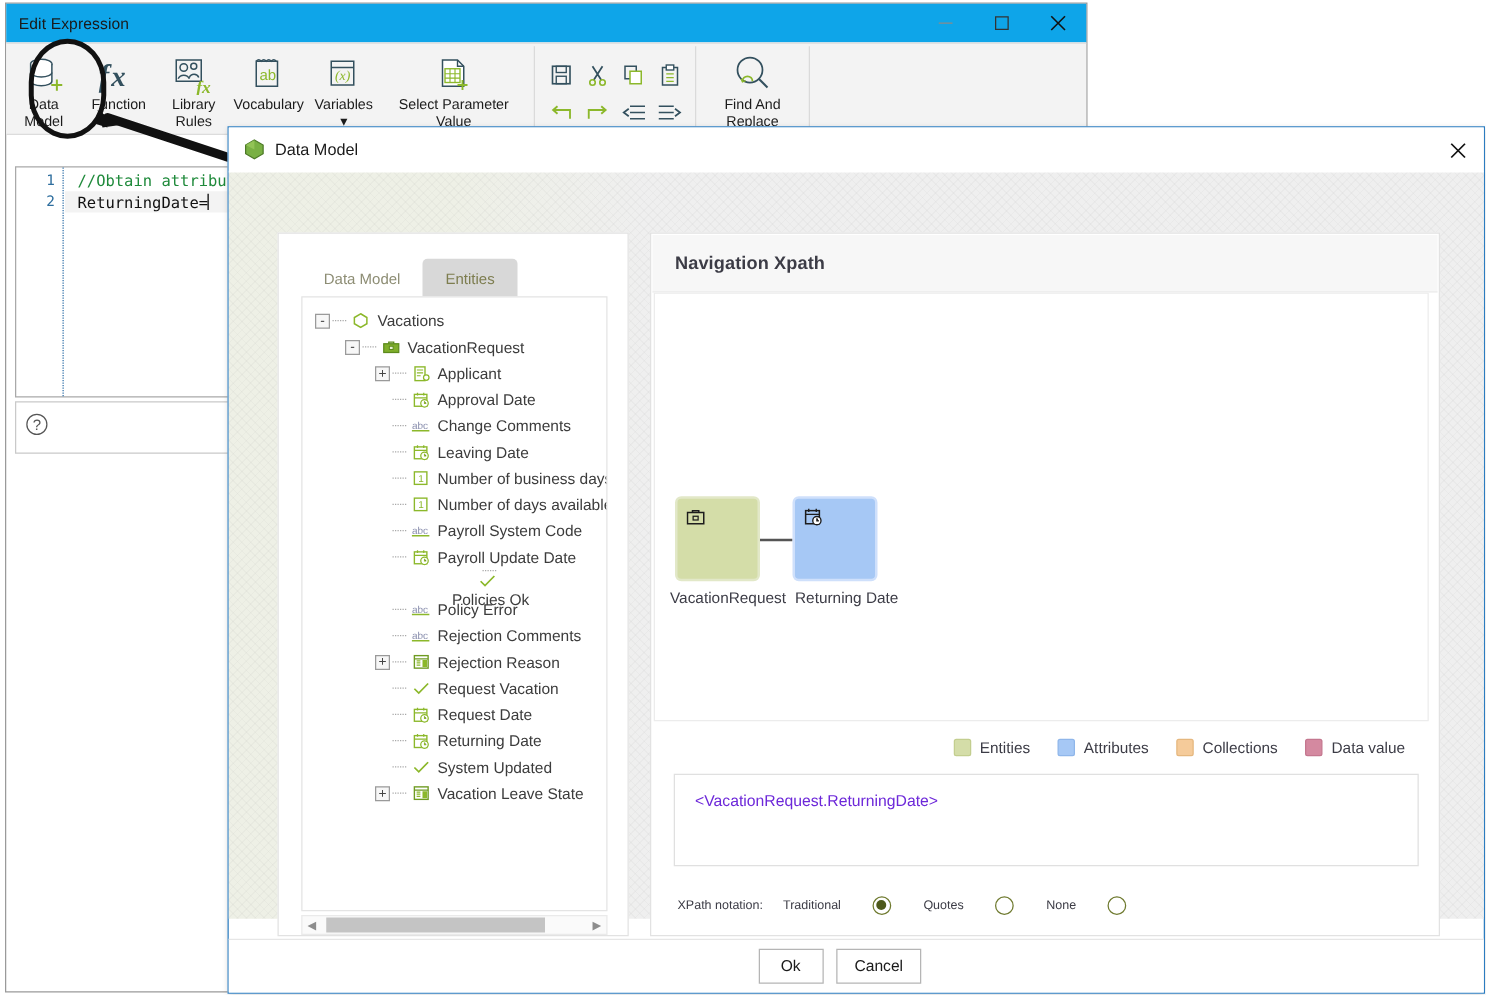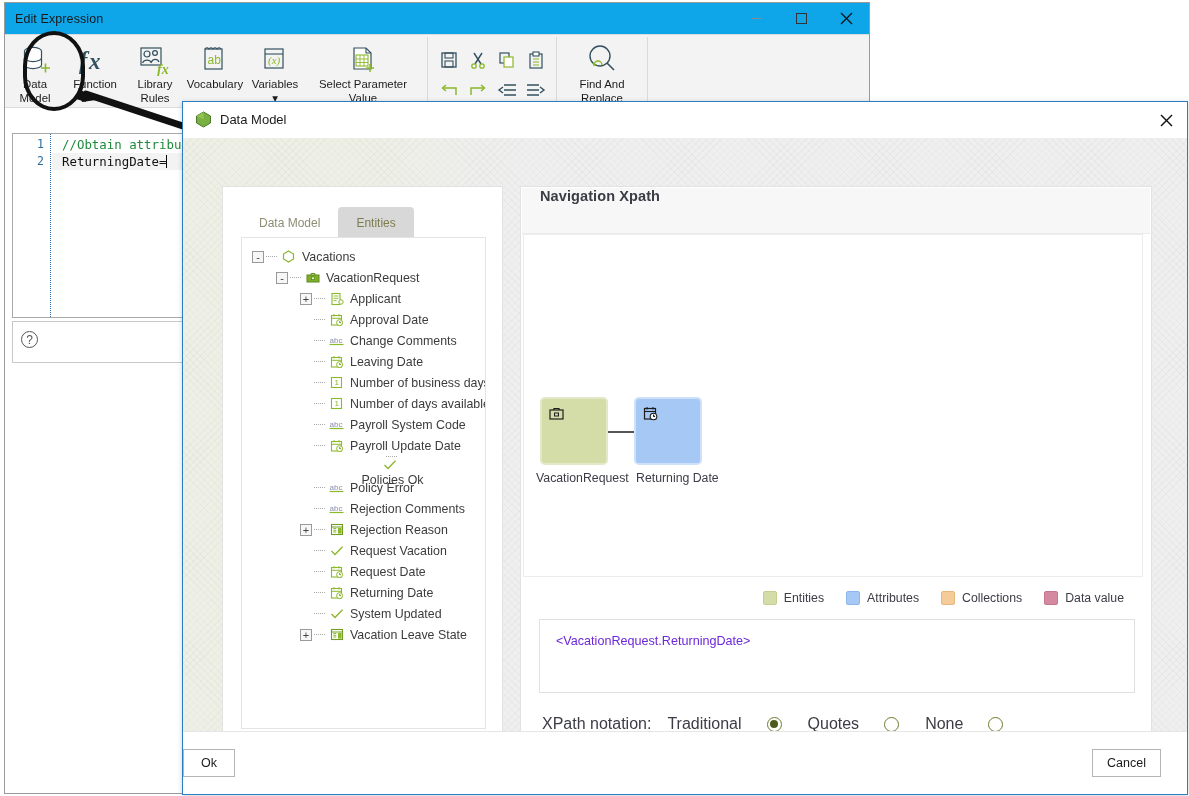"Navigation Xpath" .nav-header { align-items: none -> center }
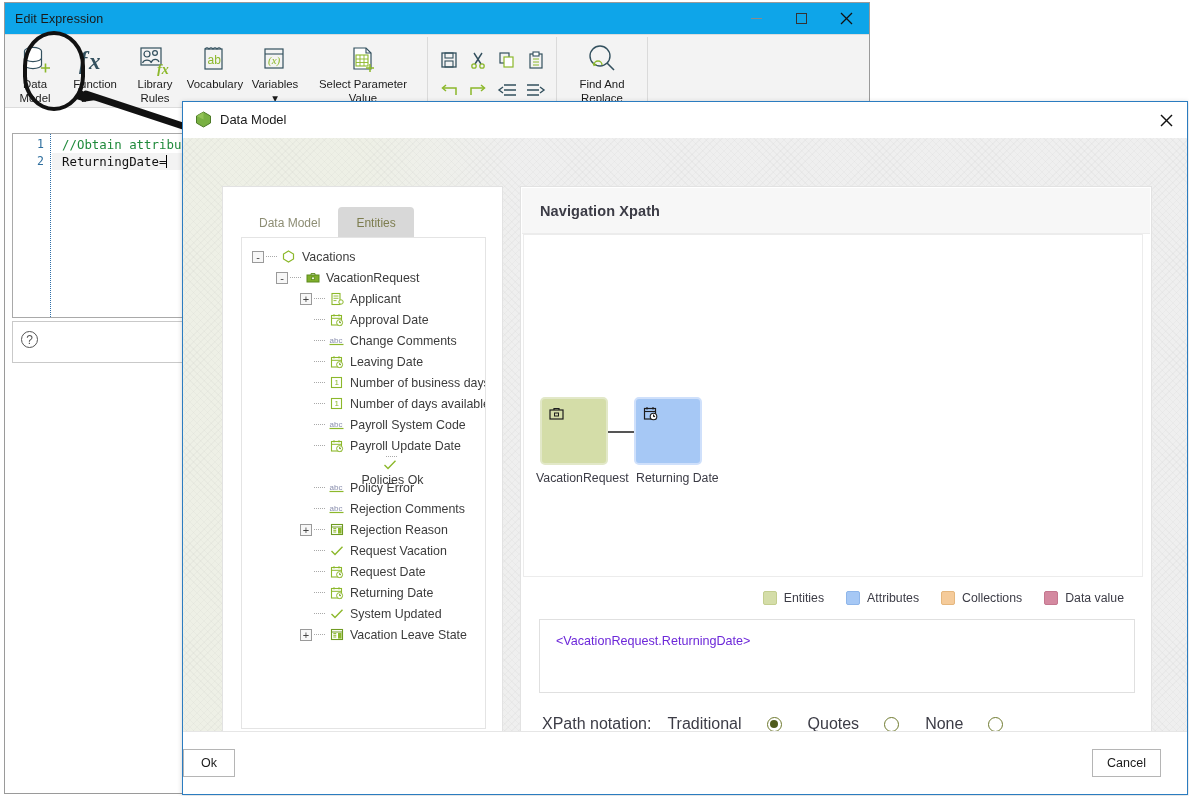"XPath notation:" .notation-row { font-size: 16px -> 10px }
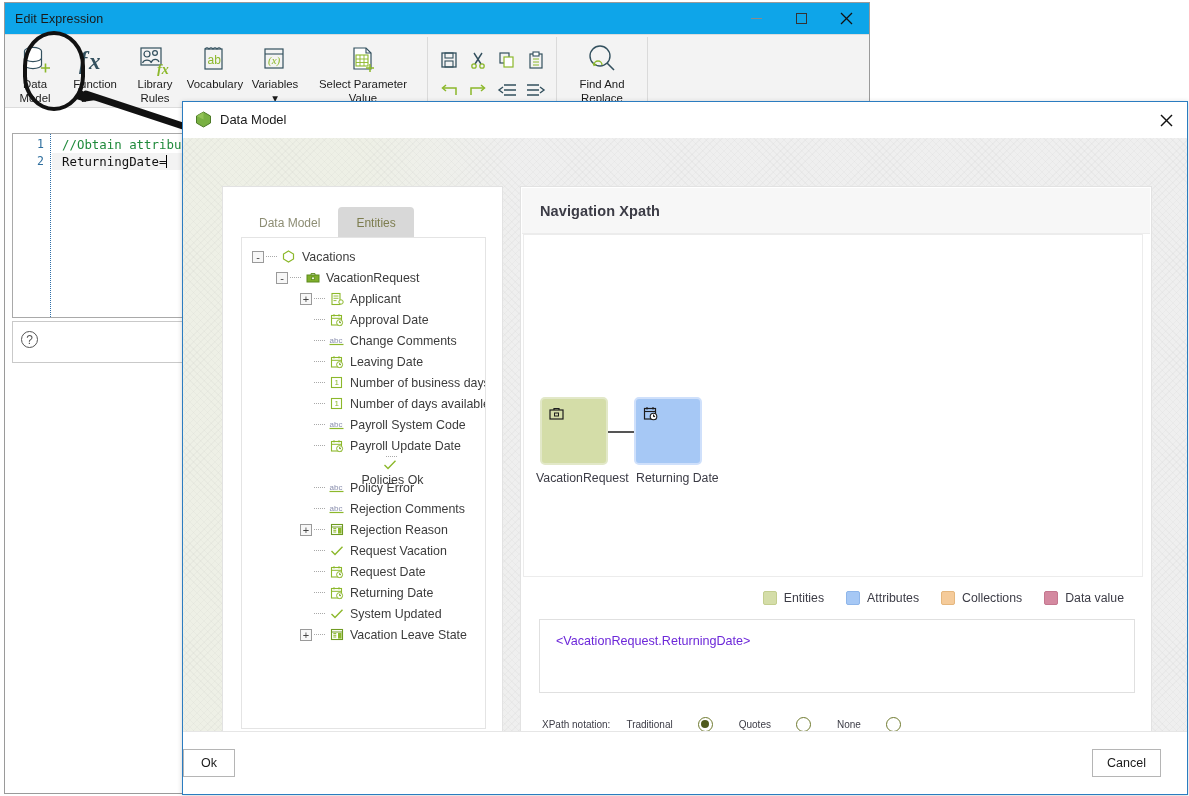"Ok" .dlg-footer { height: 63px -> 43px; justify-content: space-between -> center }
